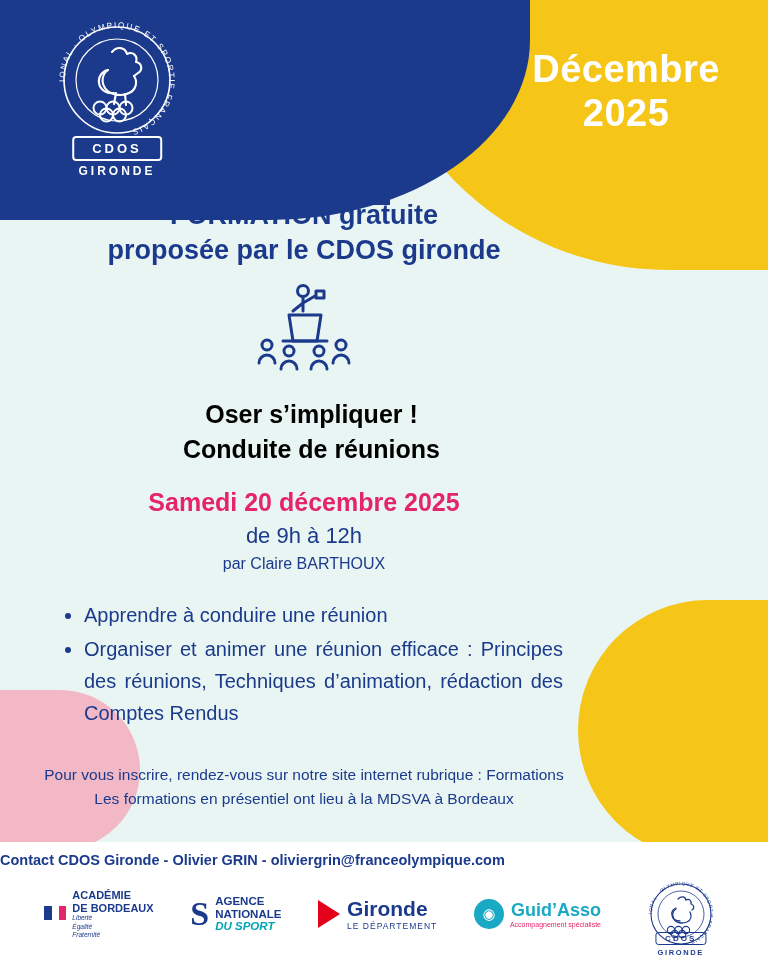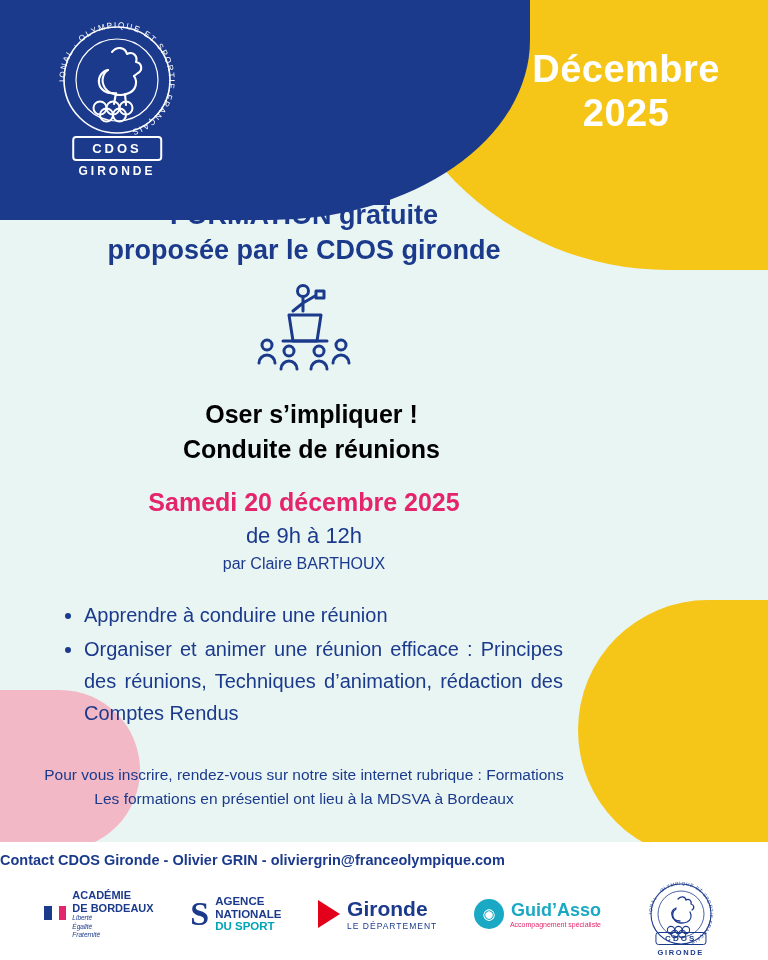"DU SPORT" .ans-txt .du { font-style: none -> italic }
